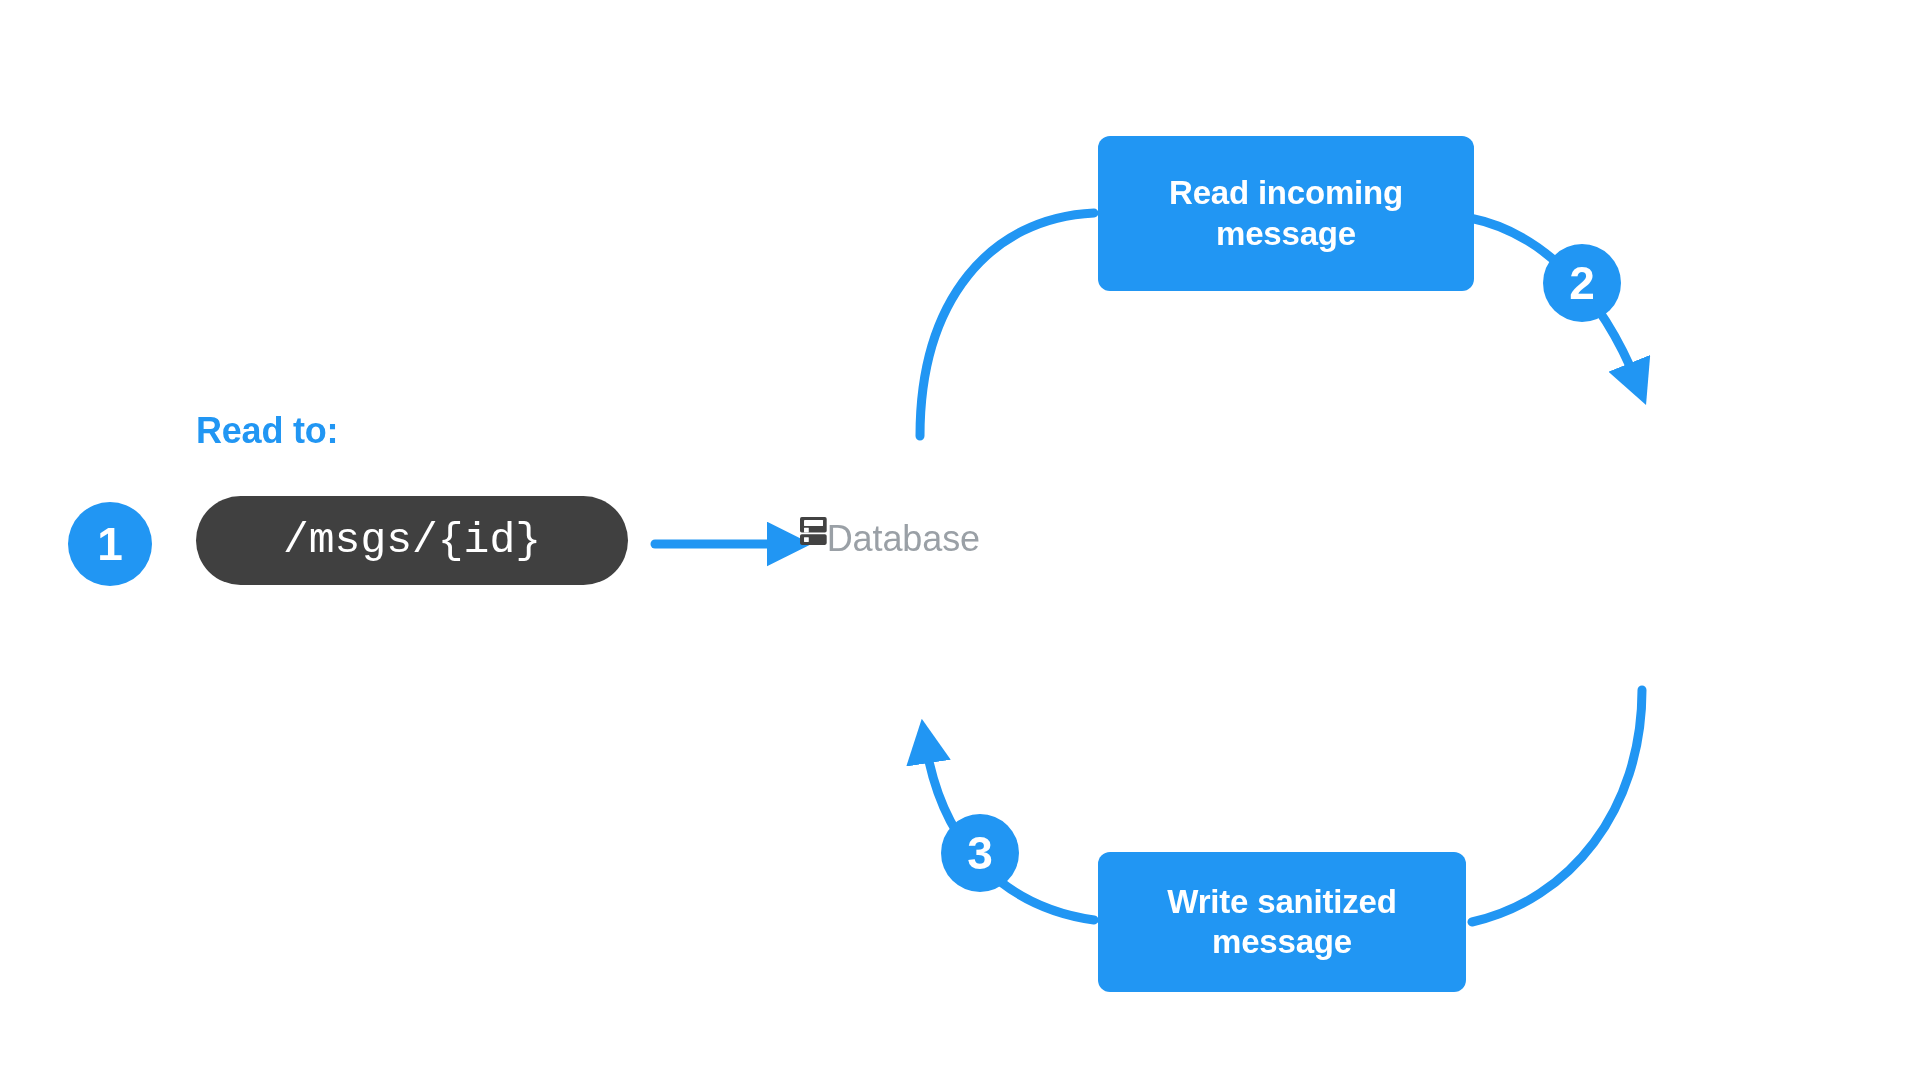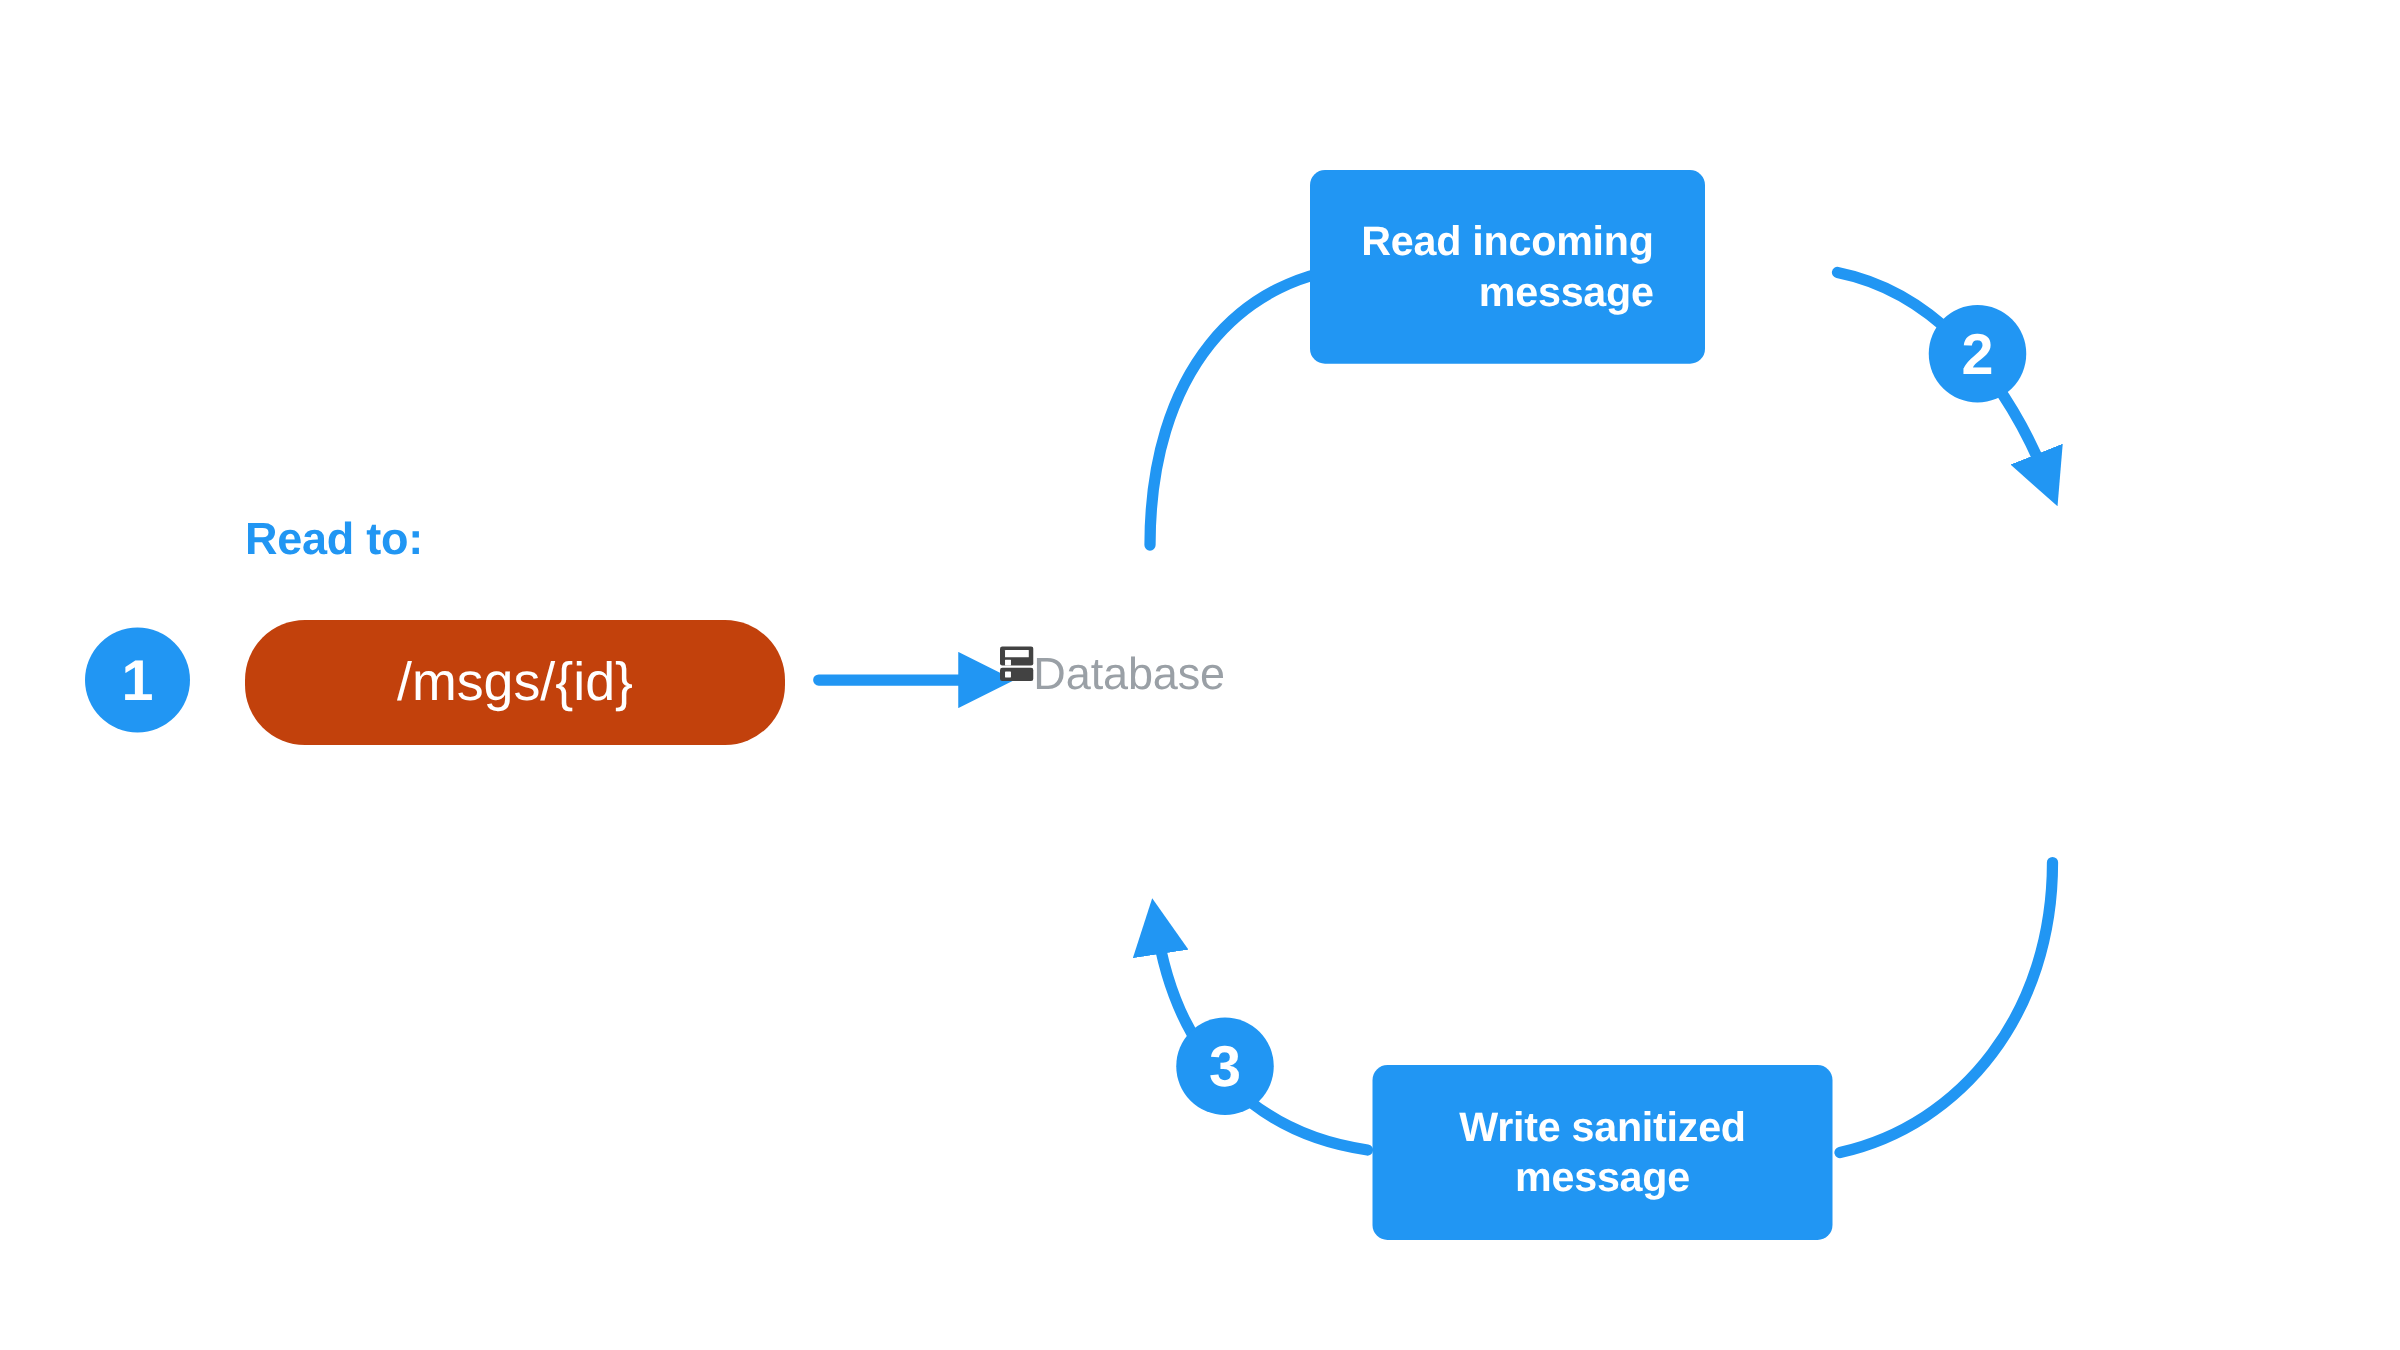"Read incoming" #box-read { left: 1048px -> 1098px; text-align: right -> none; width: 316px -> 376px }
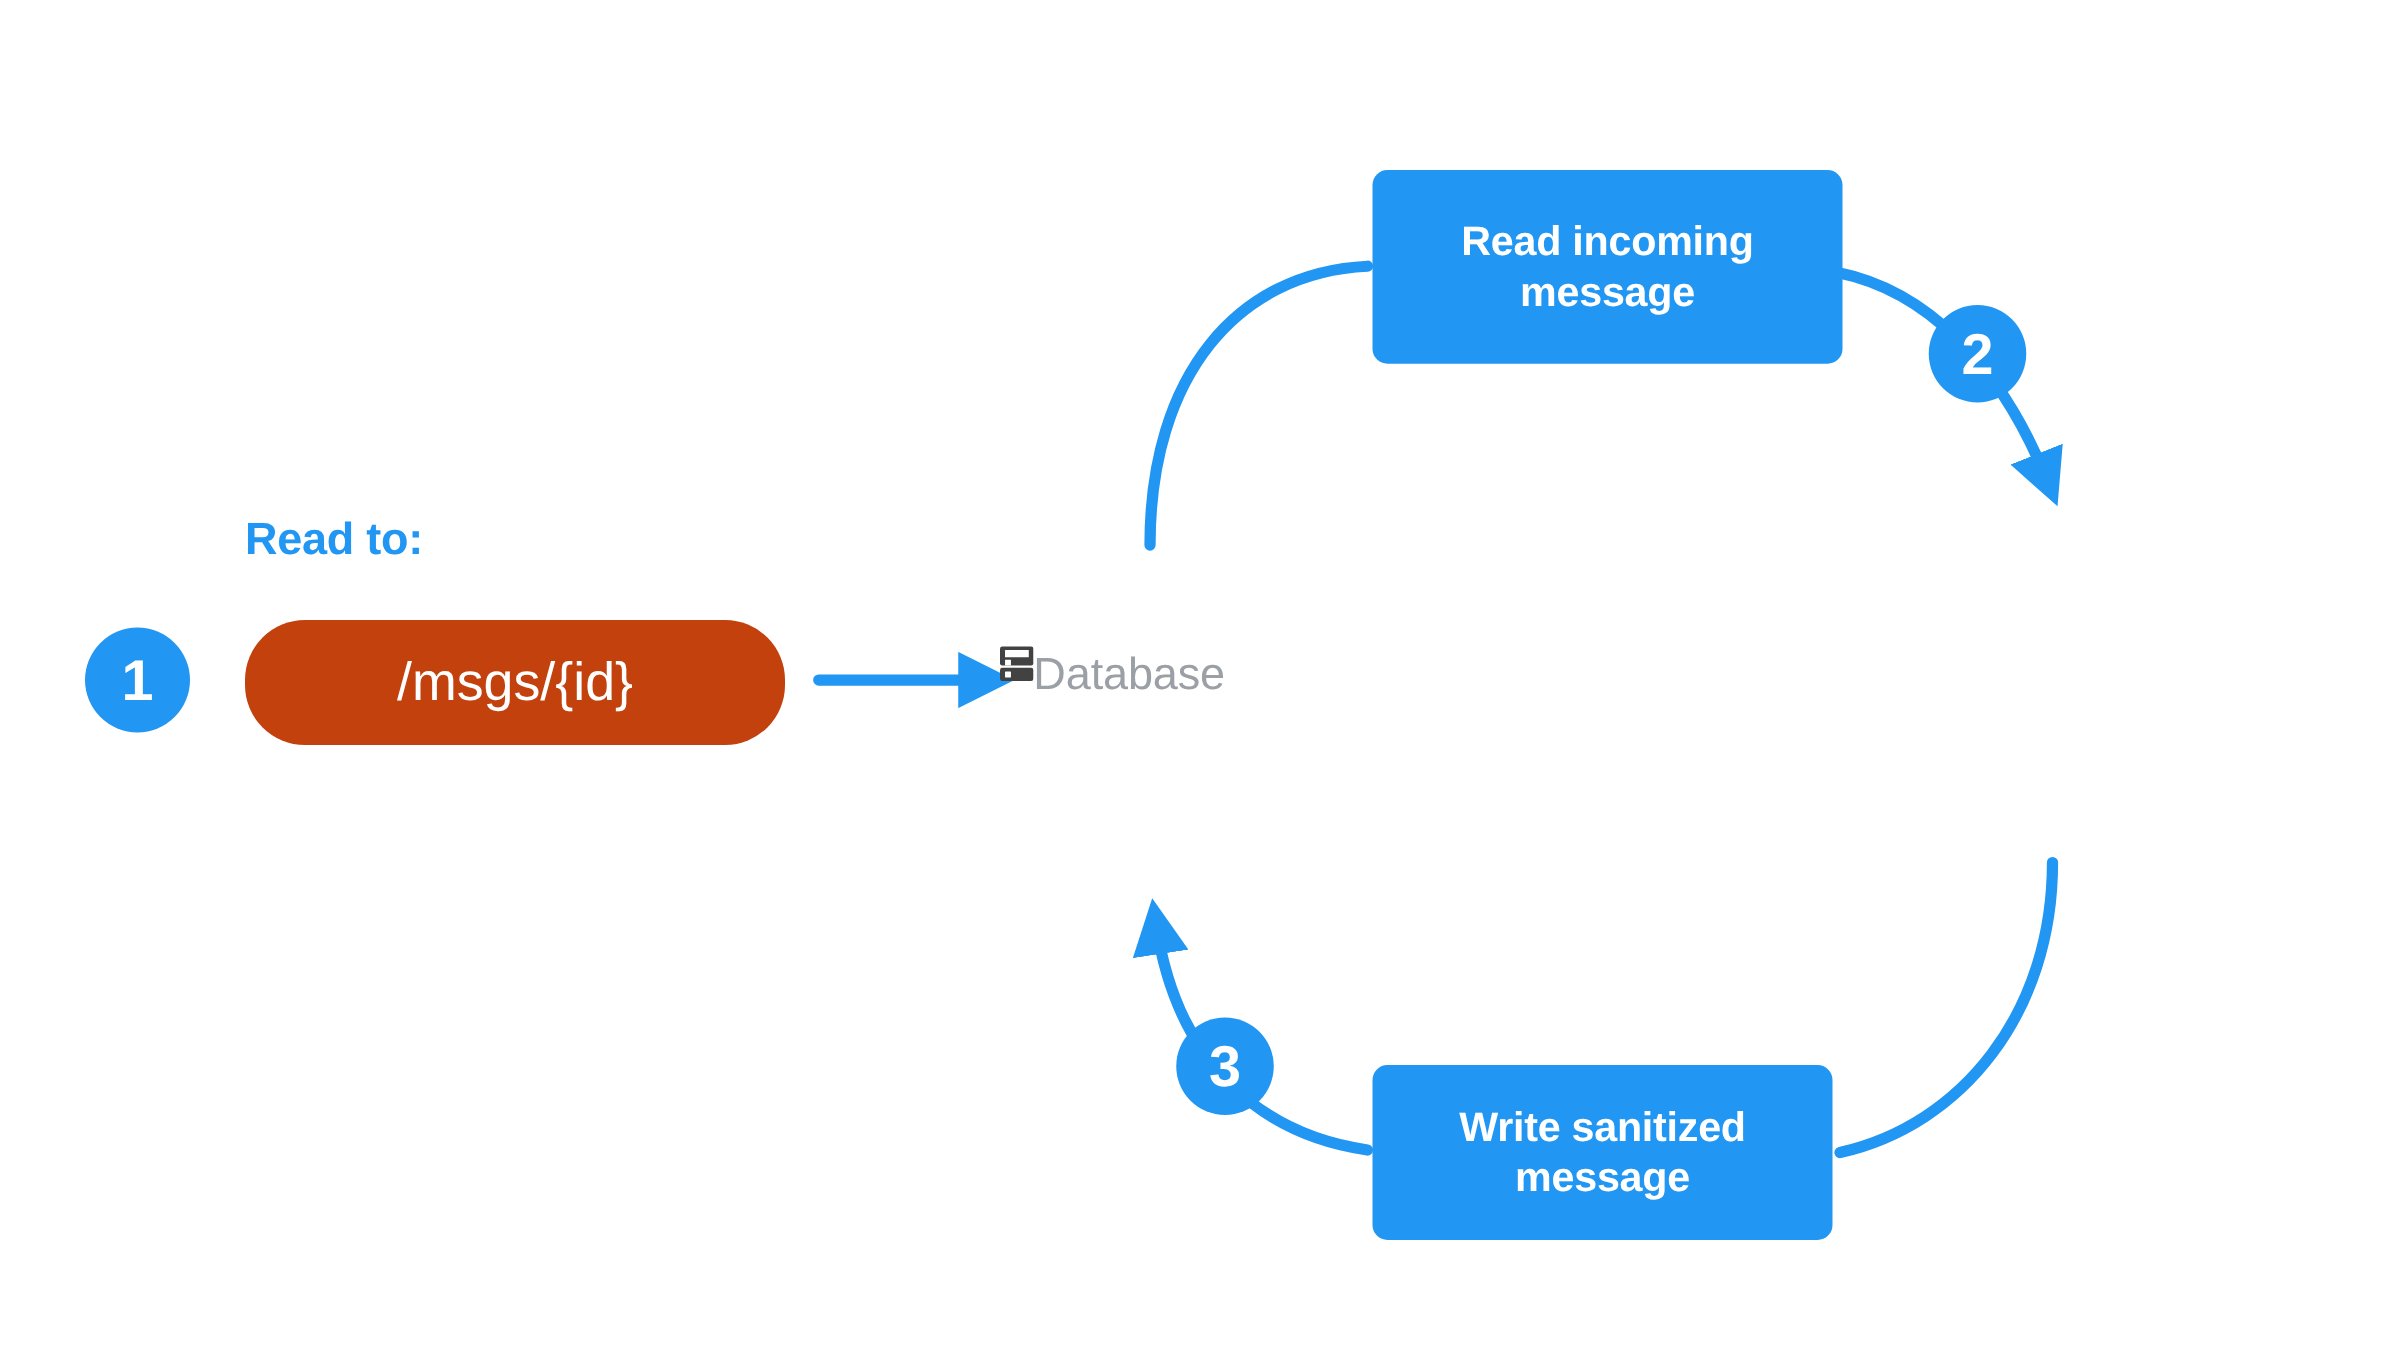"/msgs/{id}" #path-chip { background: #c2410c -> #404040; font-family: Liberation Sans, sans-serif -> Liberation Mono, monospace; height: 100px -> 89px }
